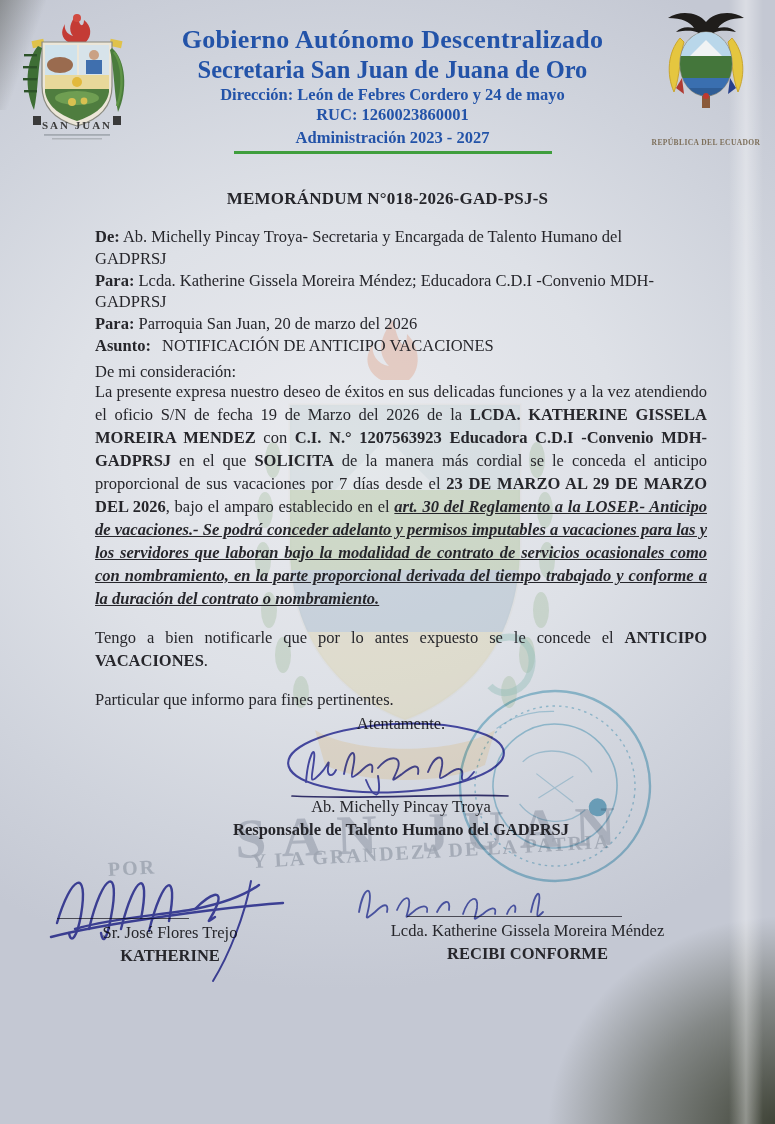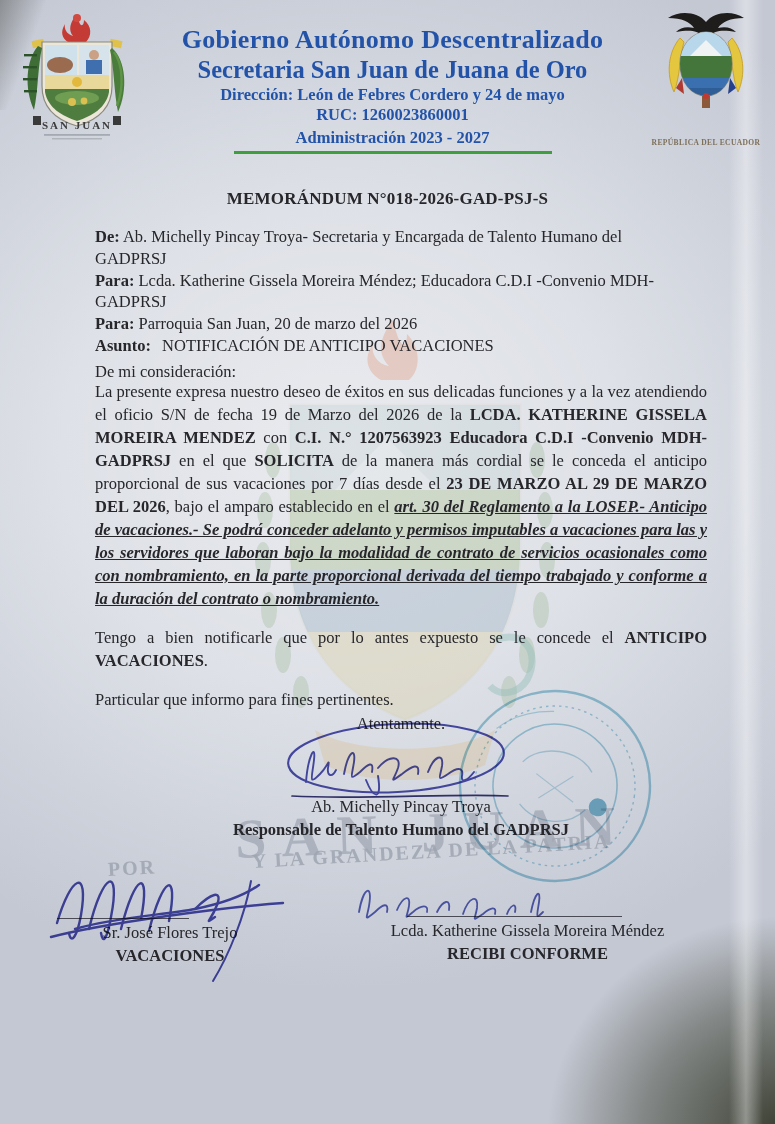"VACACIONES" div.role { text: VACACIONES -> KATHERINE }
